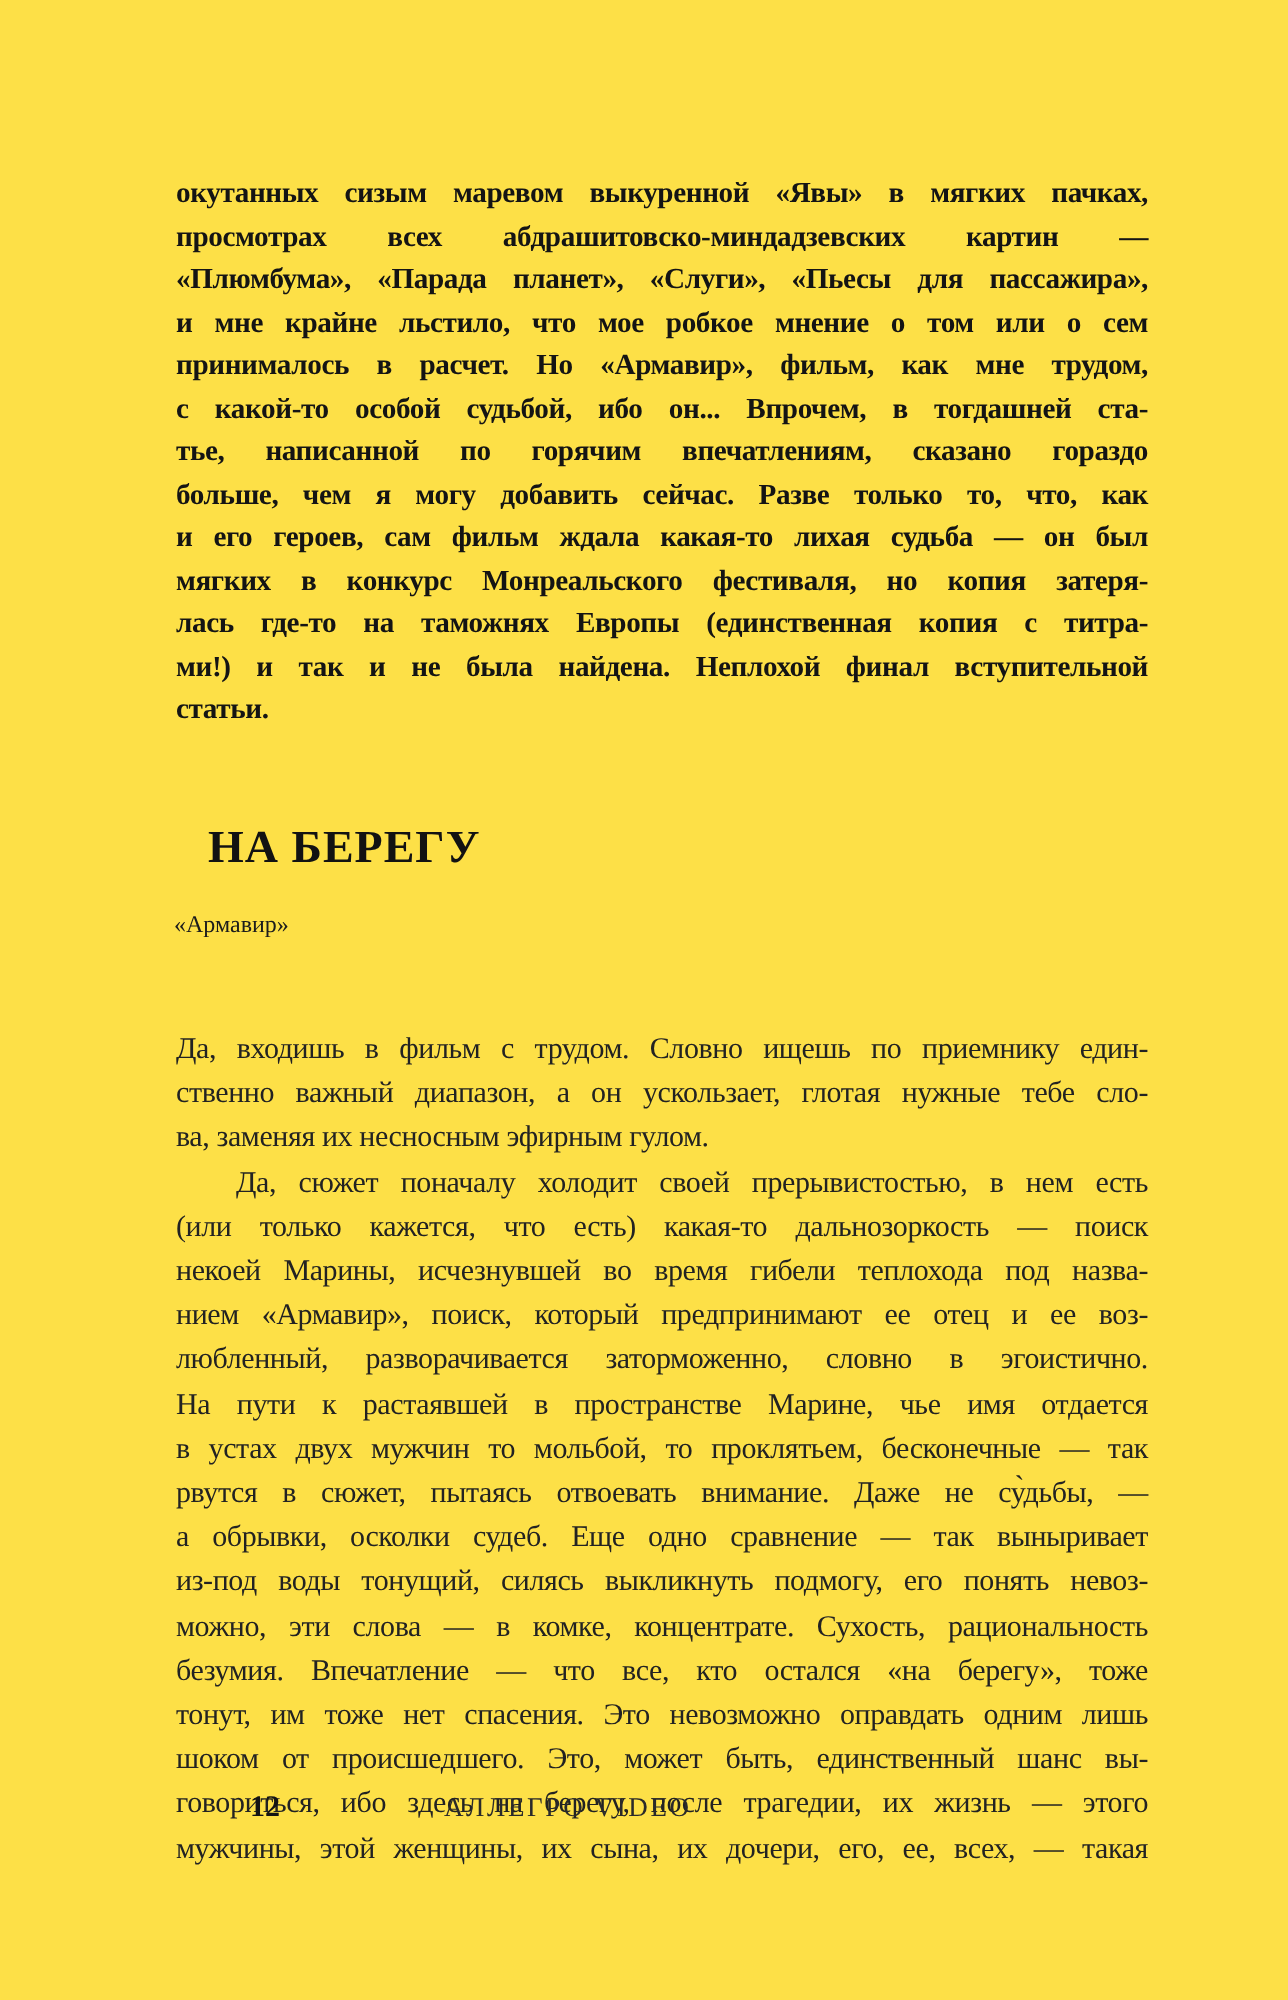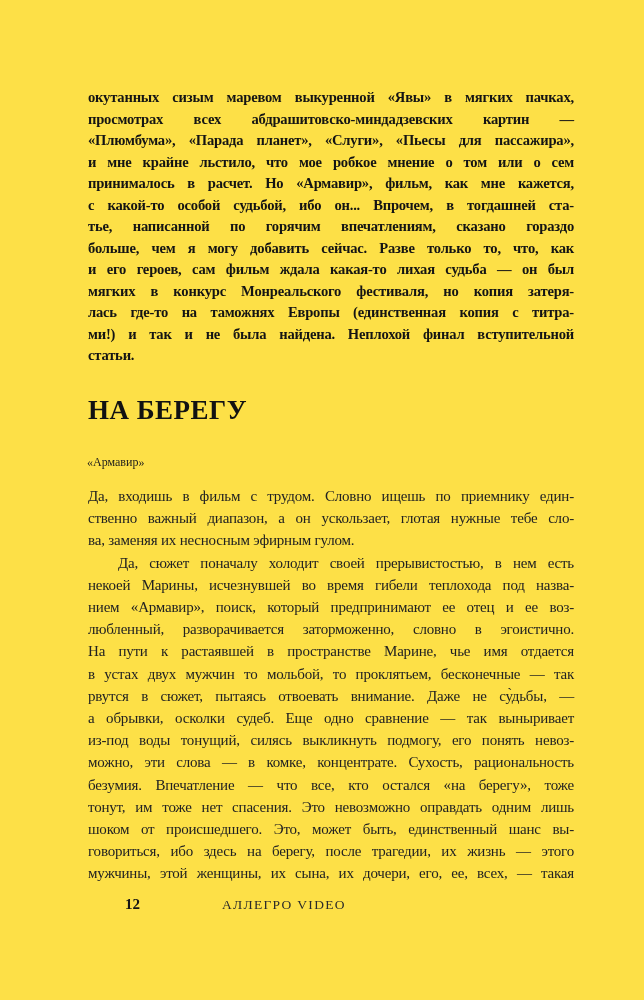"принималось в расчет. Но «Армавир»," div.line { text: кажется -> трудом }
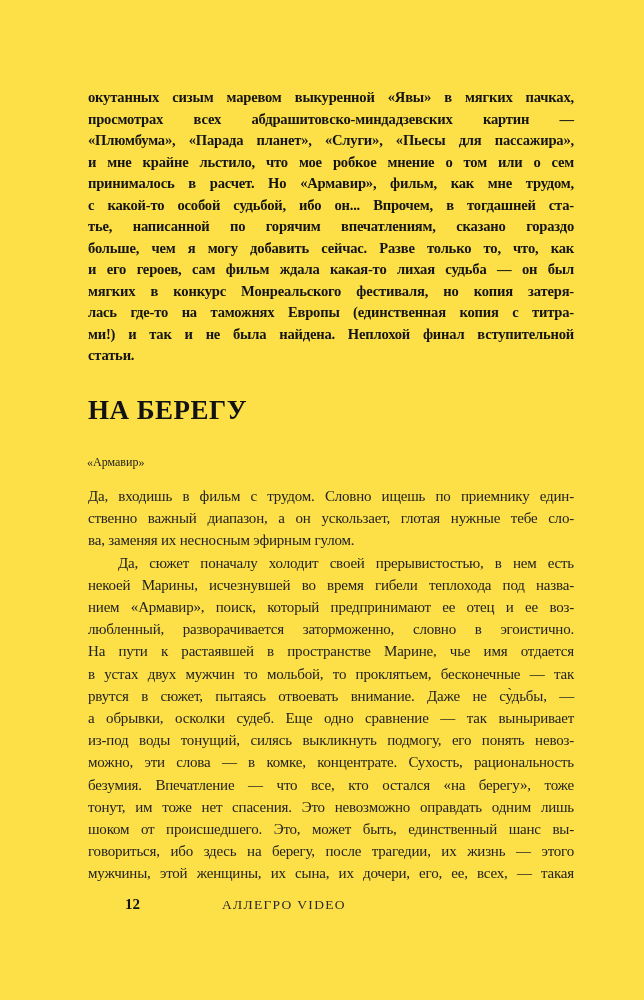"НА БЕРЕГУ" .chapter-title { font-size: 27px -> 23px; margin: 0 -> 16px }
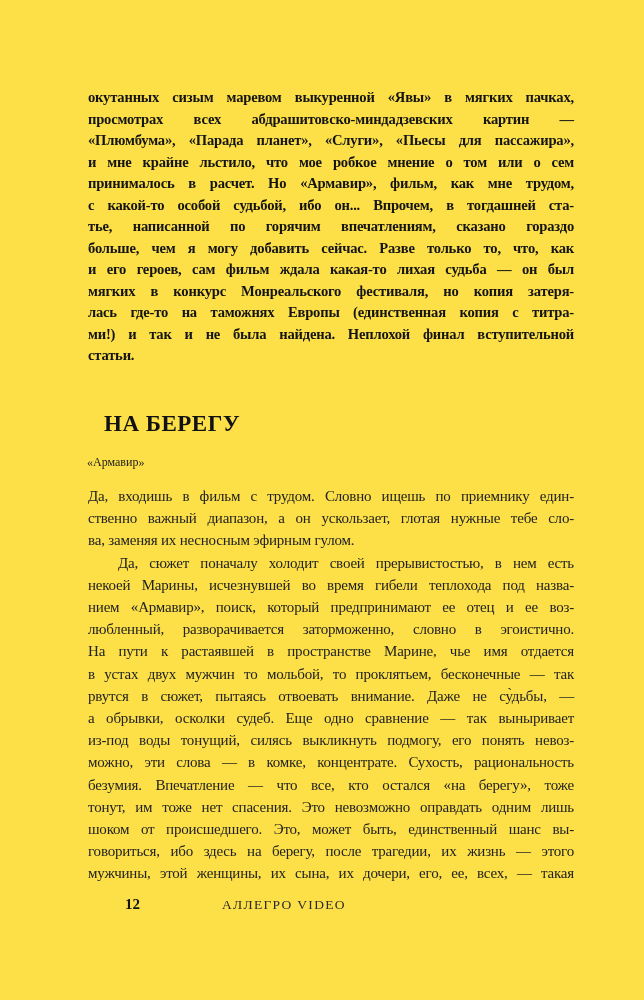"Да, входишь в фильм с" .body-text { top: 485px -> 514px }
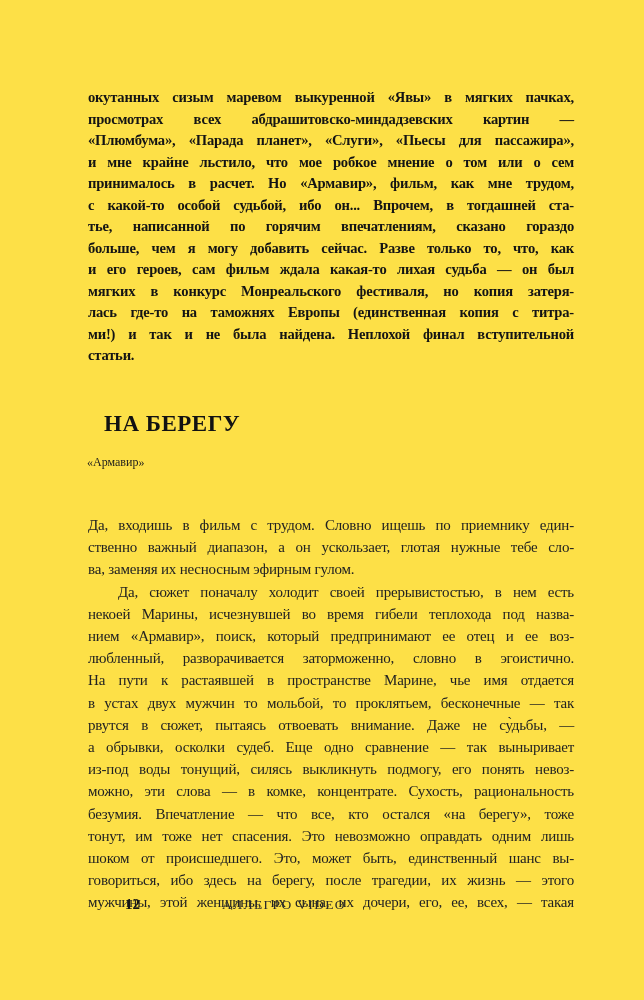"(или только кажется, что есть)" div.line { html: none -> <div>(или только кажется, что есть) какая-то дальнозоркость — поиск</div> }
